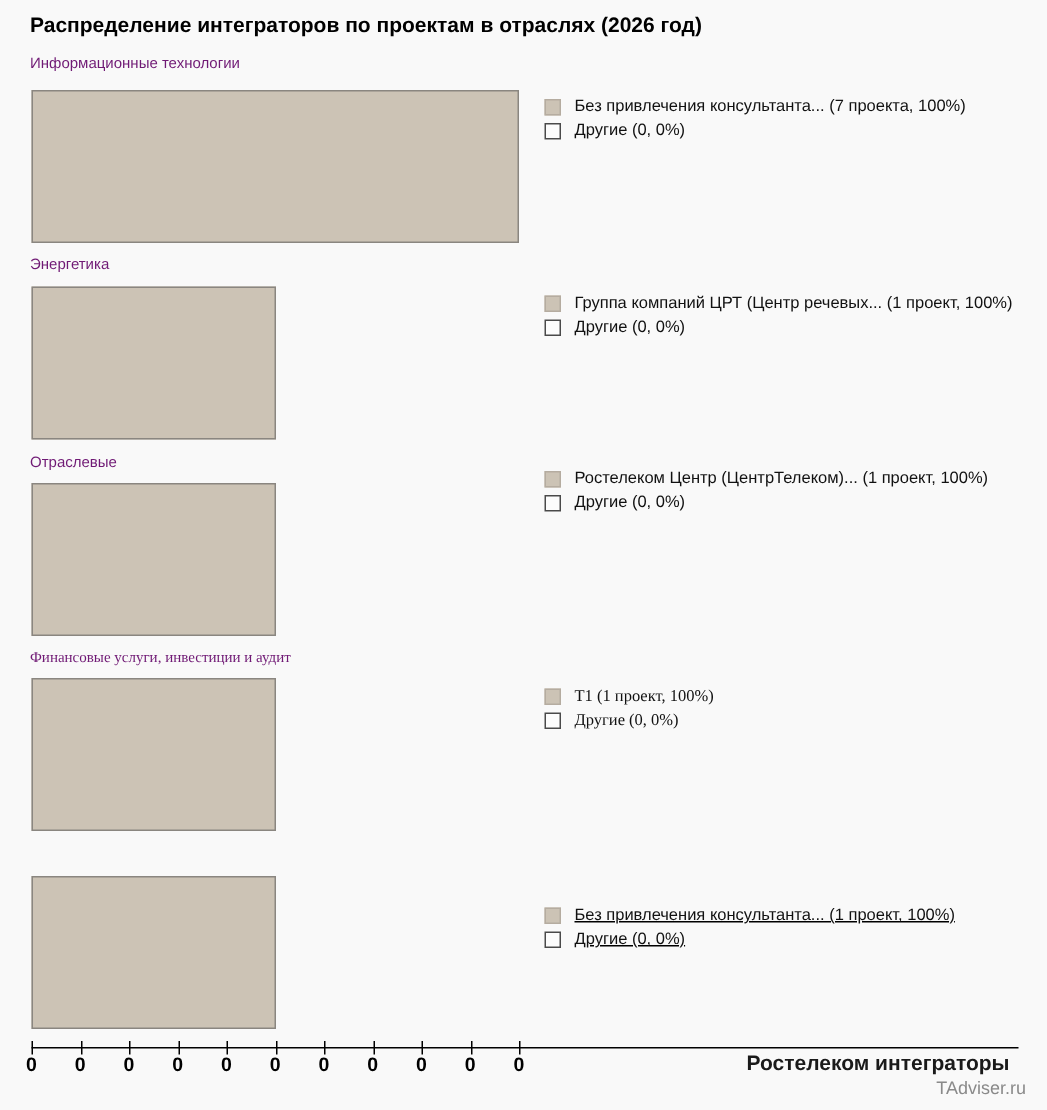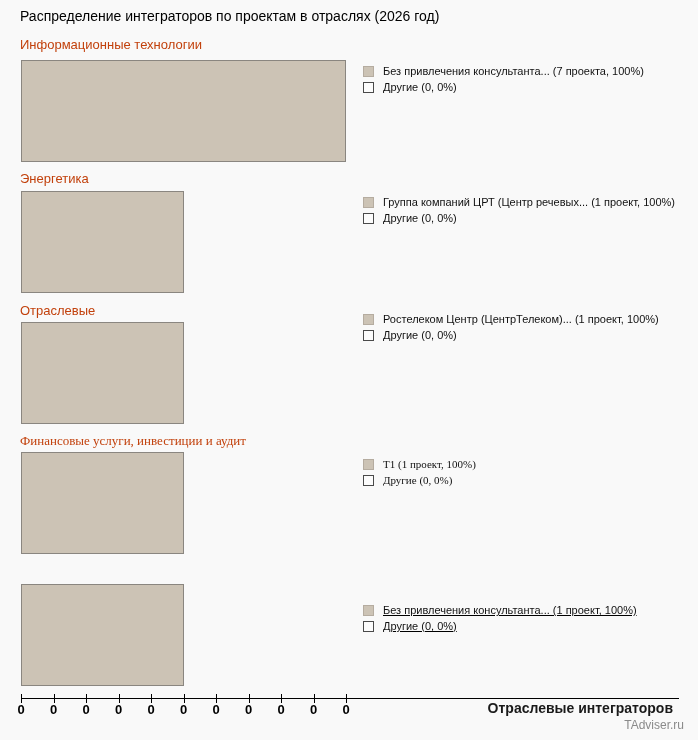"Распределение интеграторов по проектам в" .chart-title { font-weight: normal -> bold }
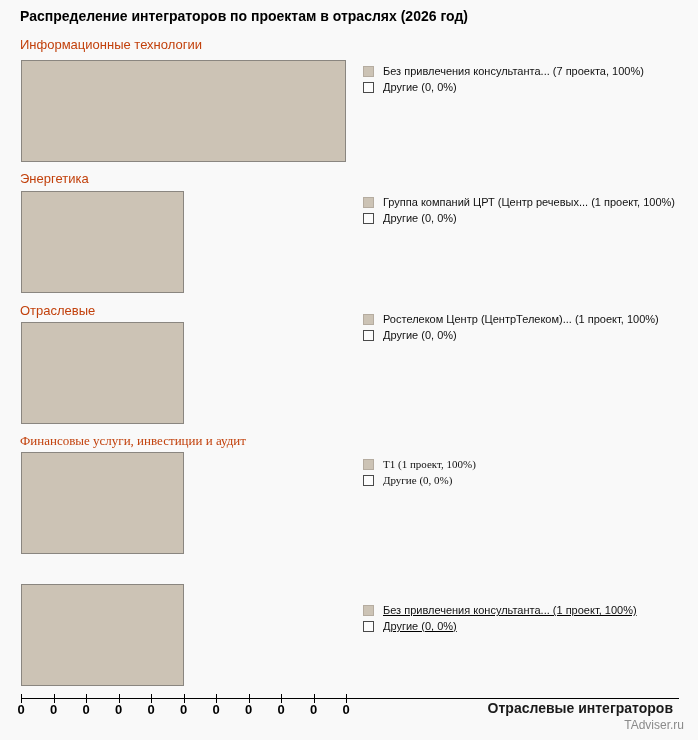"Информационные технологии" .industry-label { color: #c2410c -> #701a75; font-size: 13px -> 10px }
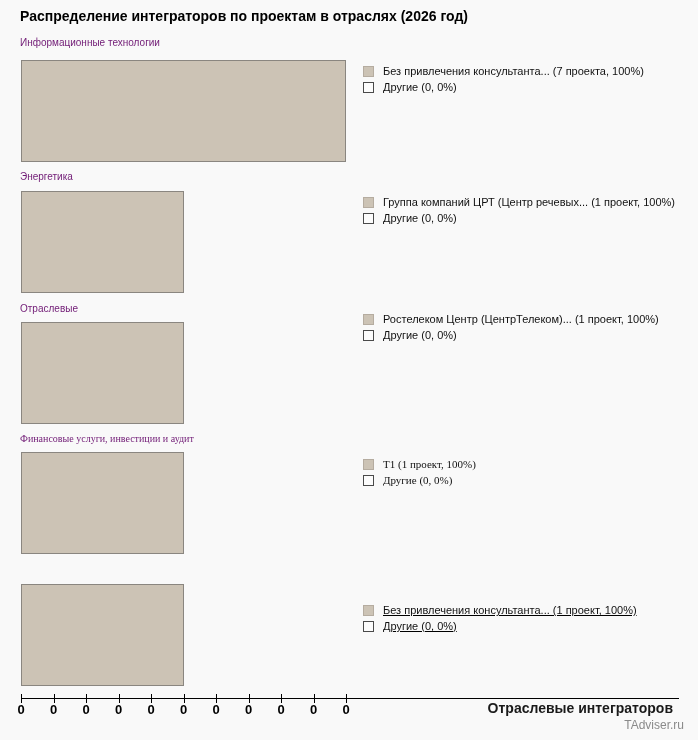"Отраслевые интеграторов" div.x-axis-title { text: Отраслевые интеграторов -> Ростелеком интеграторы }
